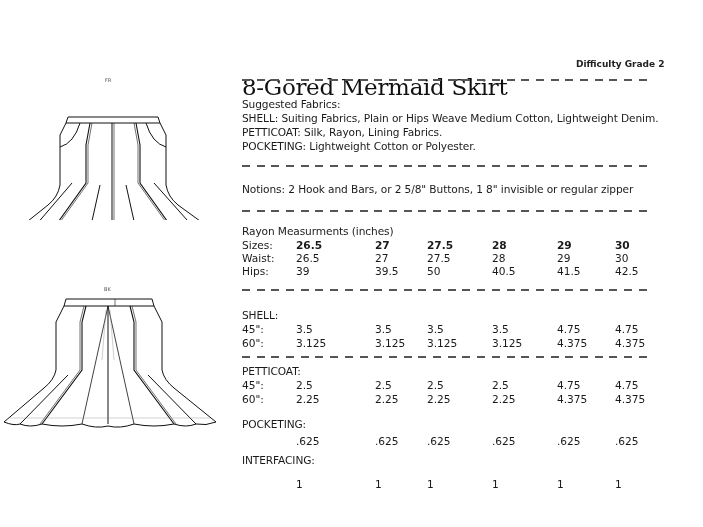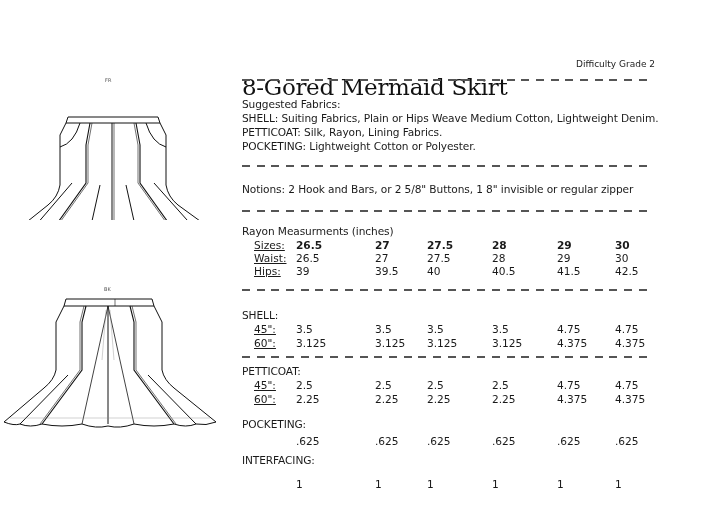"Difficulty Grade 2" .grade { font-weight: none -> bold }
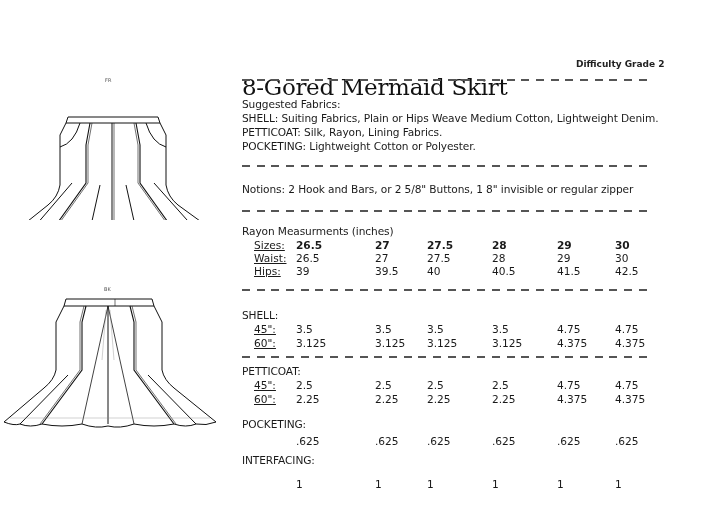"Sizes:" .row .lbl { left: 12px -> 0; text-decoration: underline -> none }
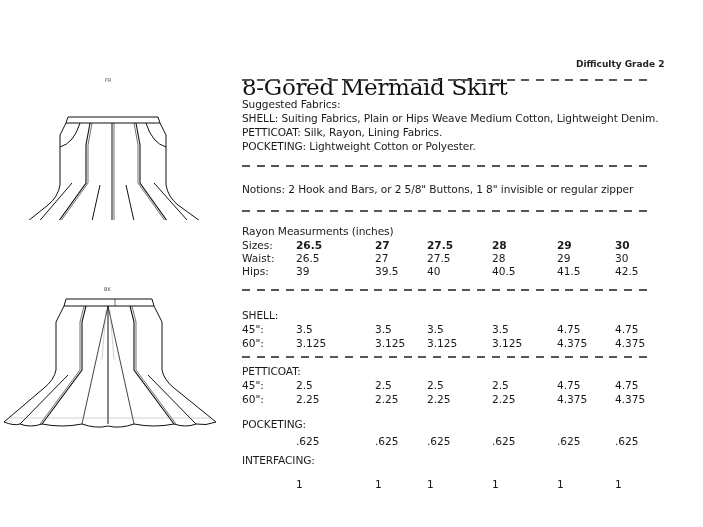"40" span.c { text: 40 -> 50 }
